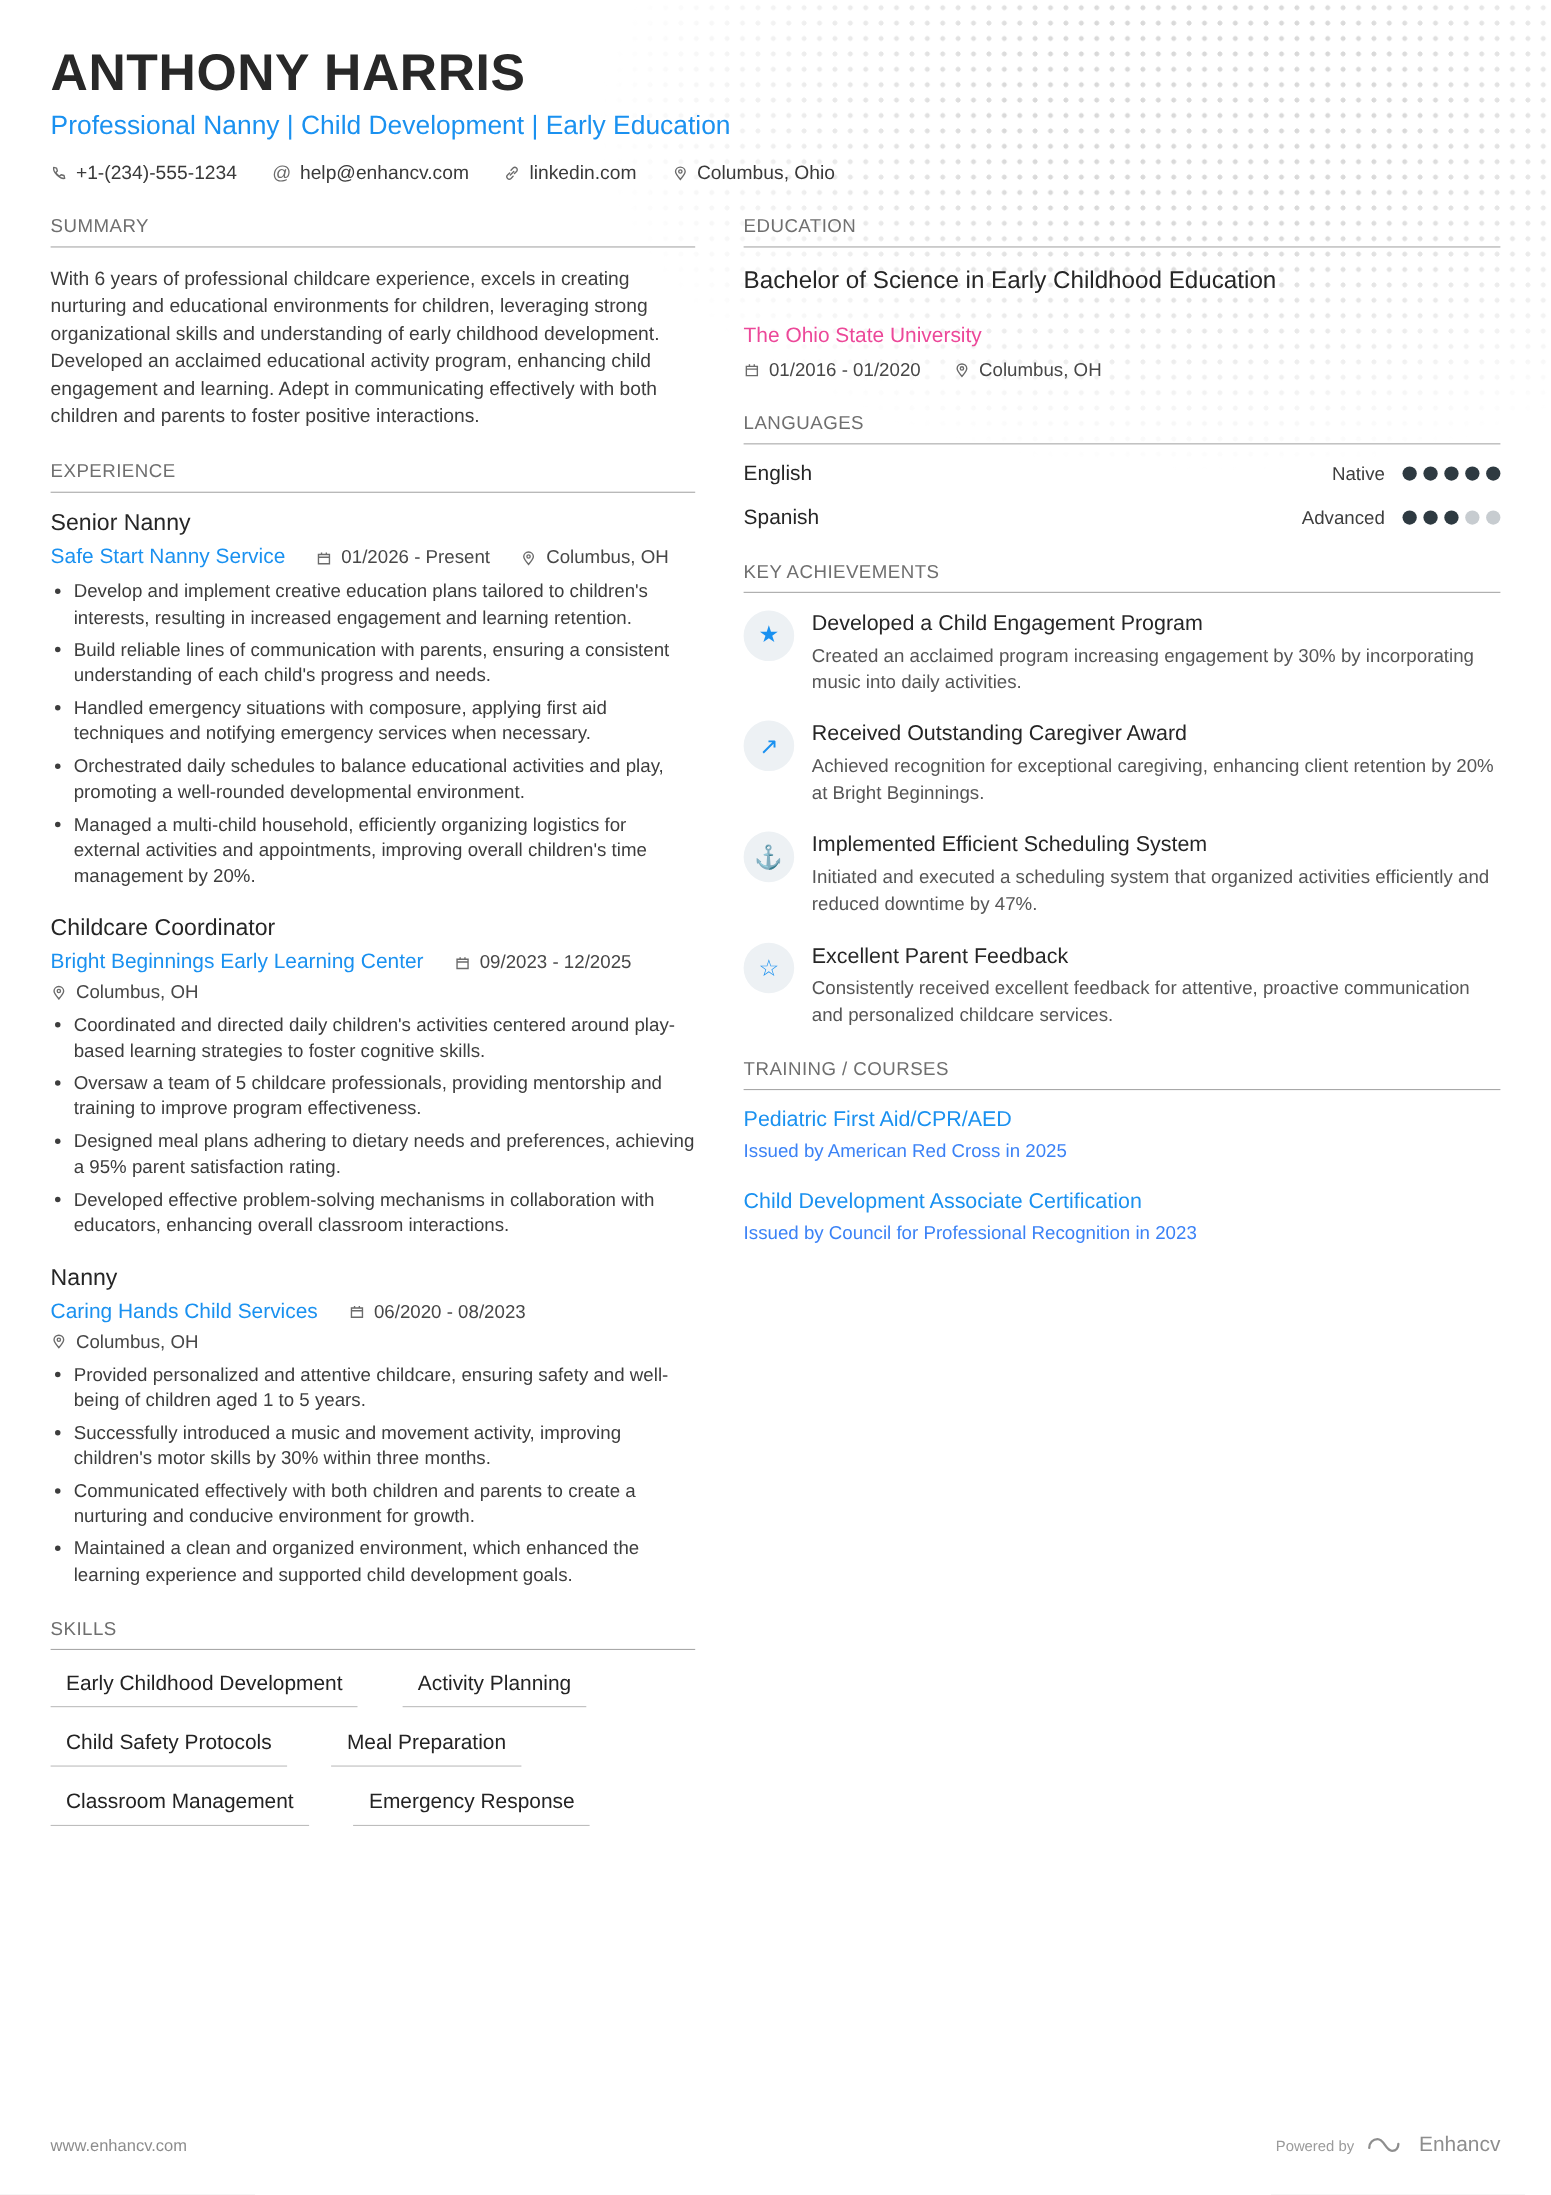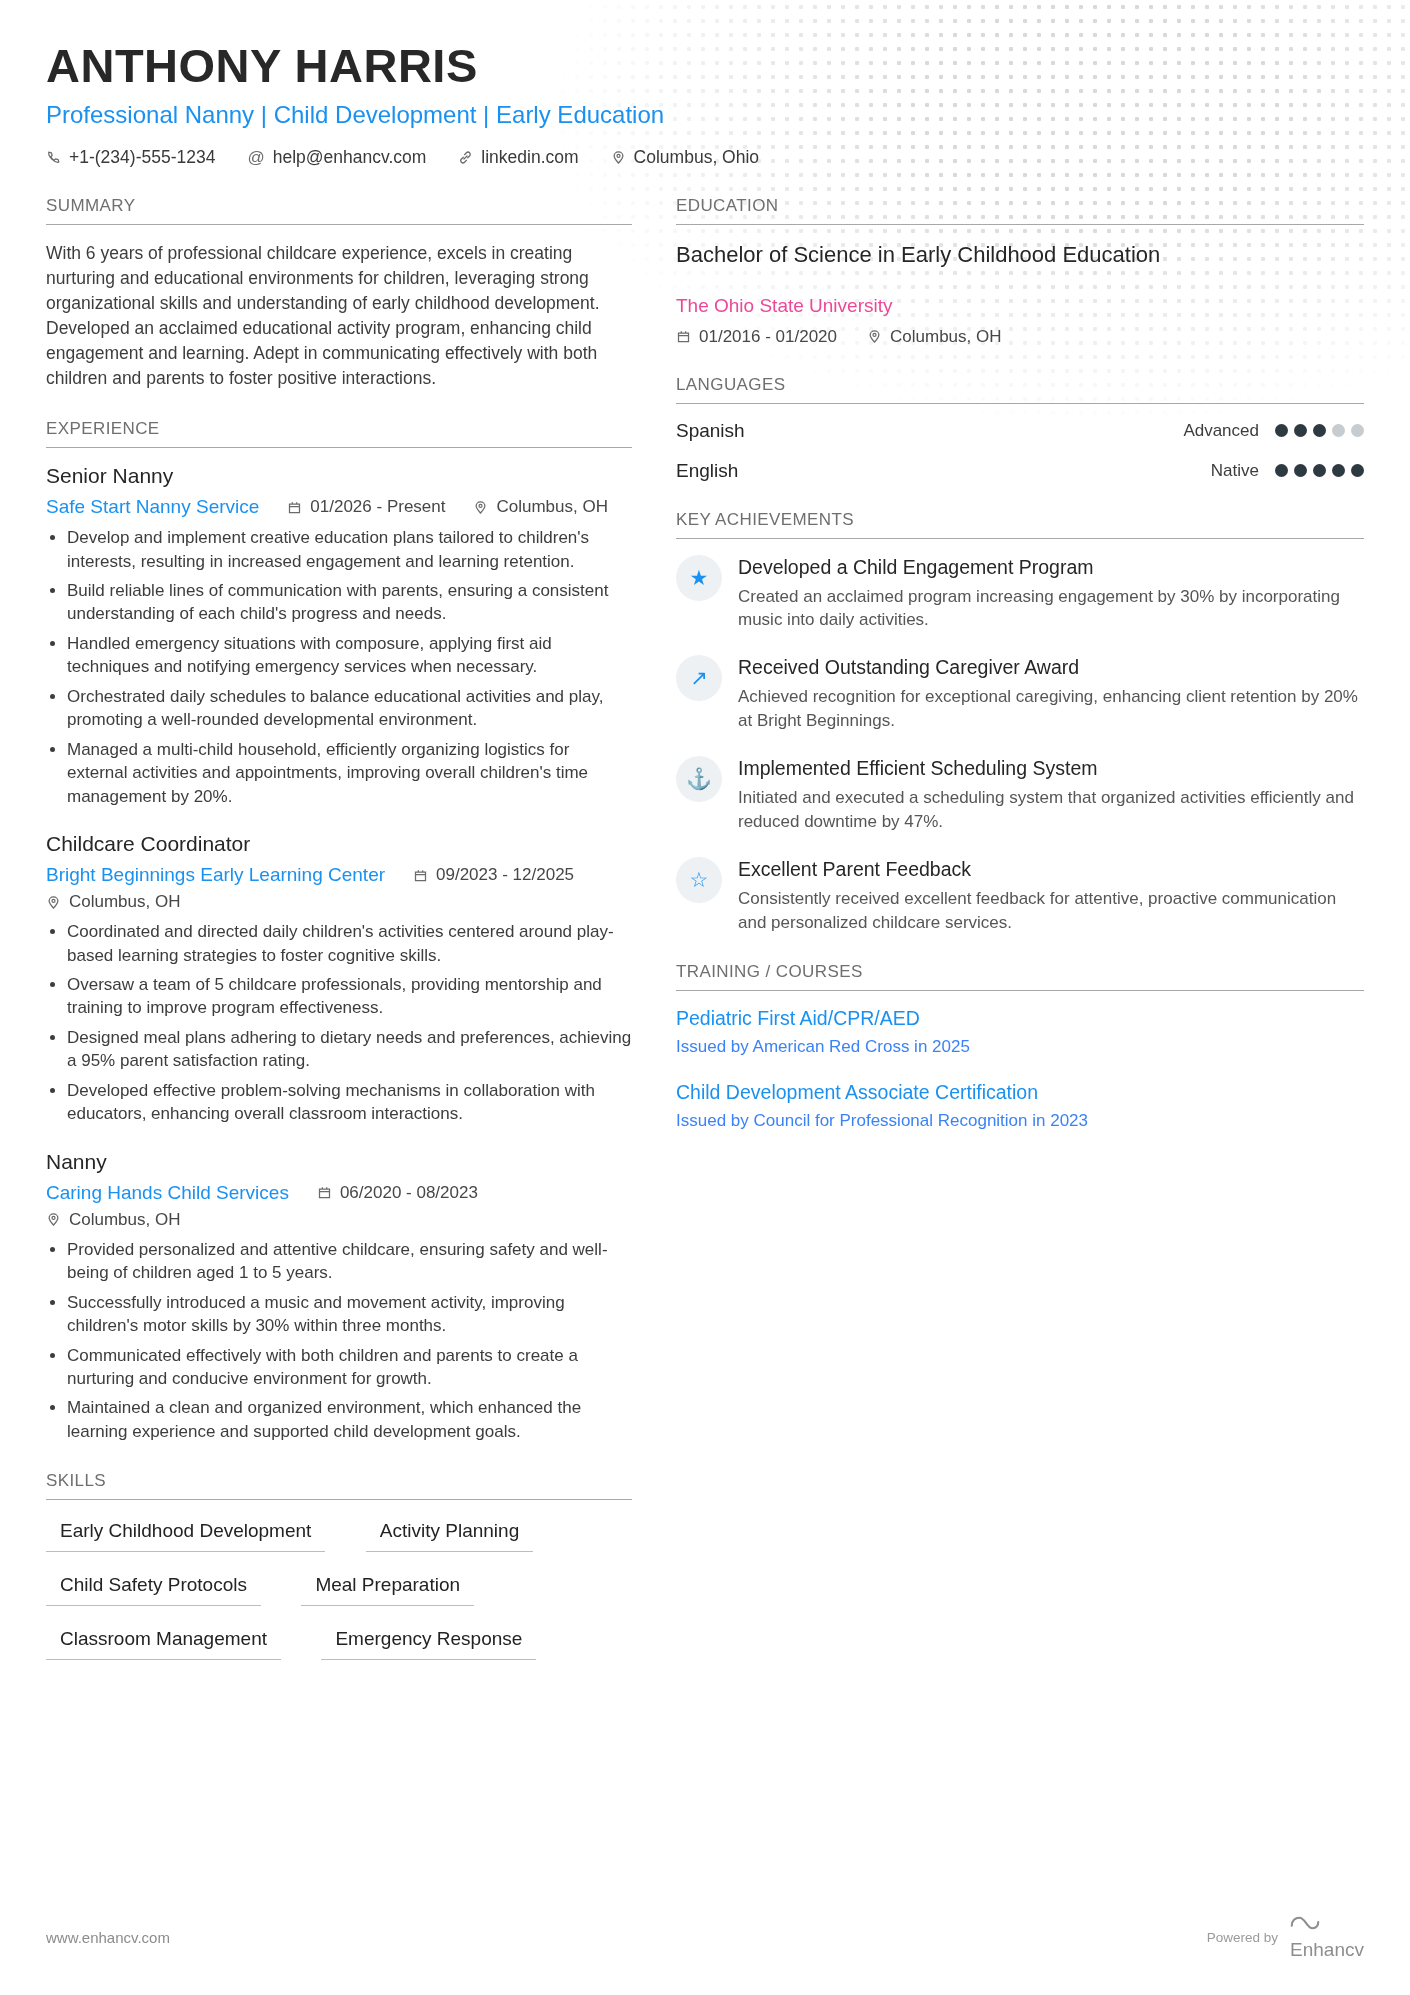"Spanish" div.lang-row { order: before "English" -> after "English" }
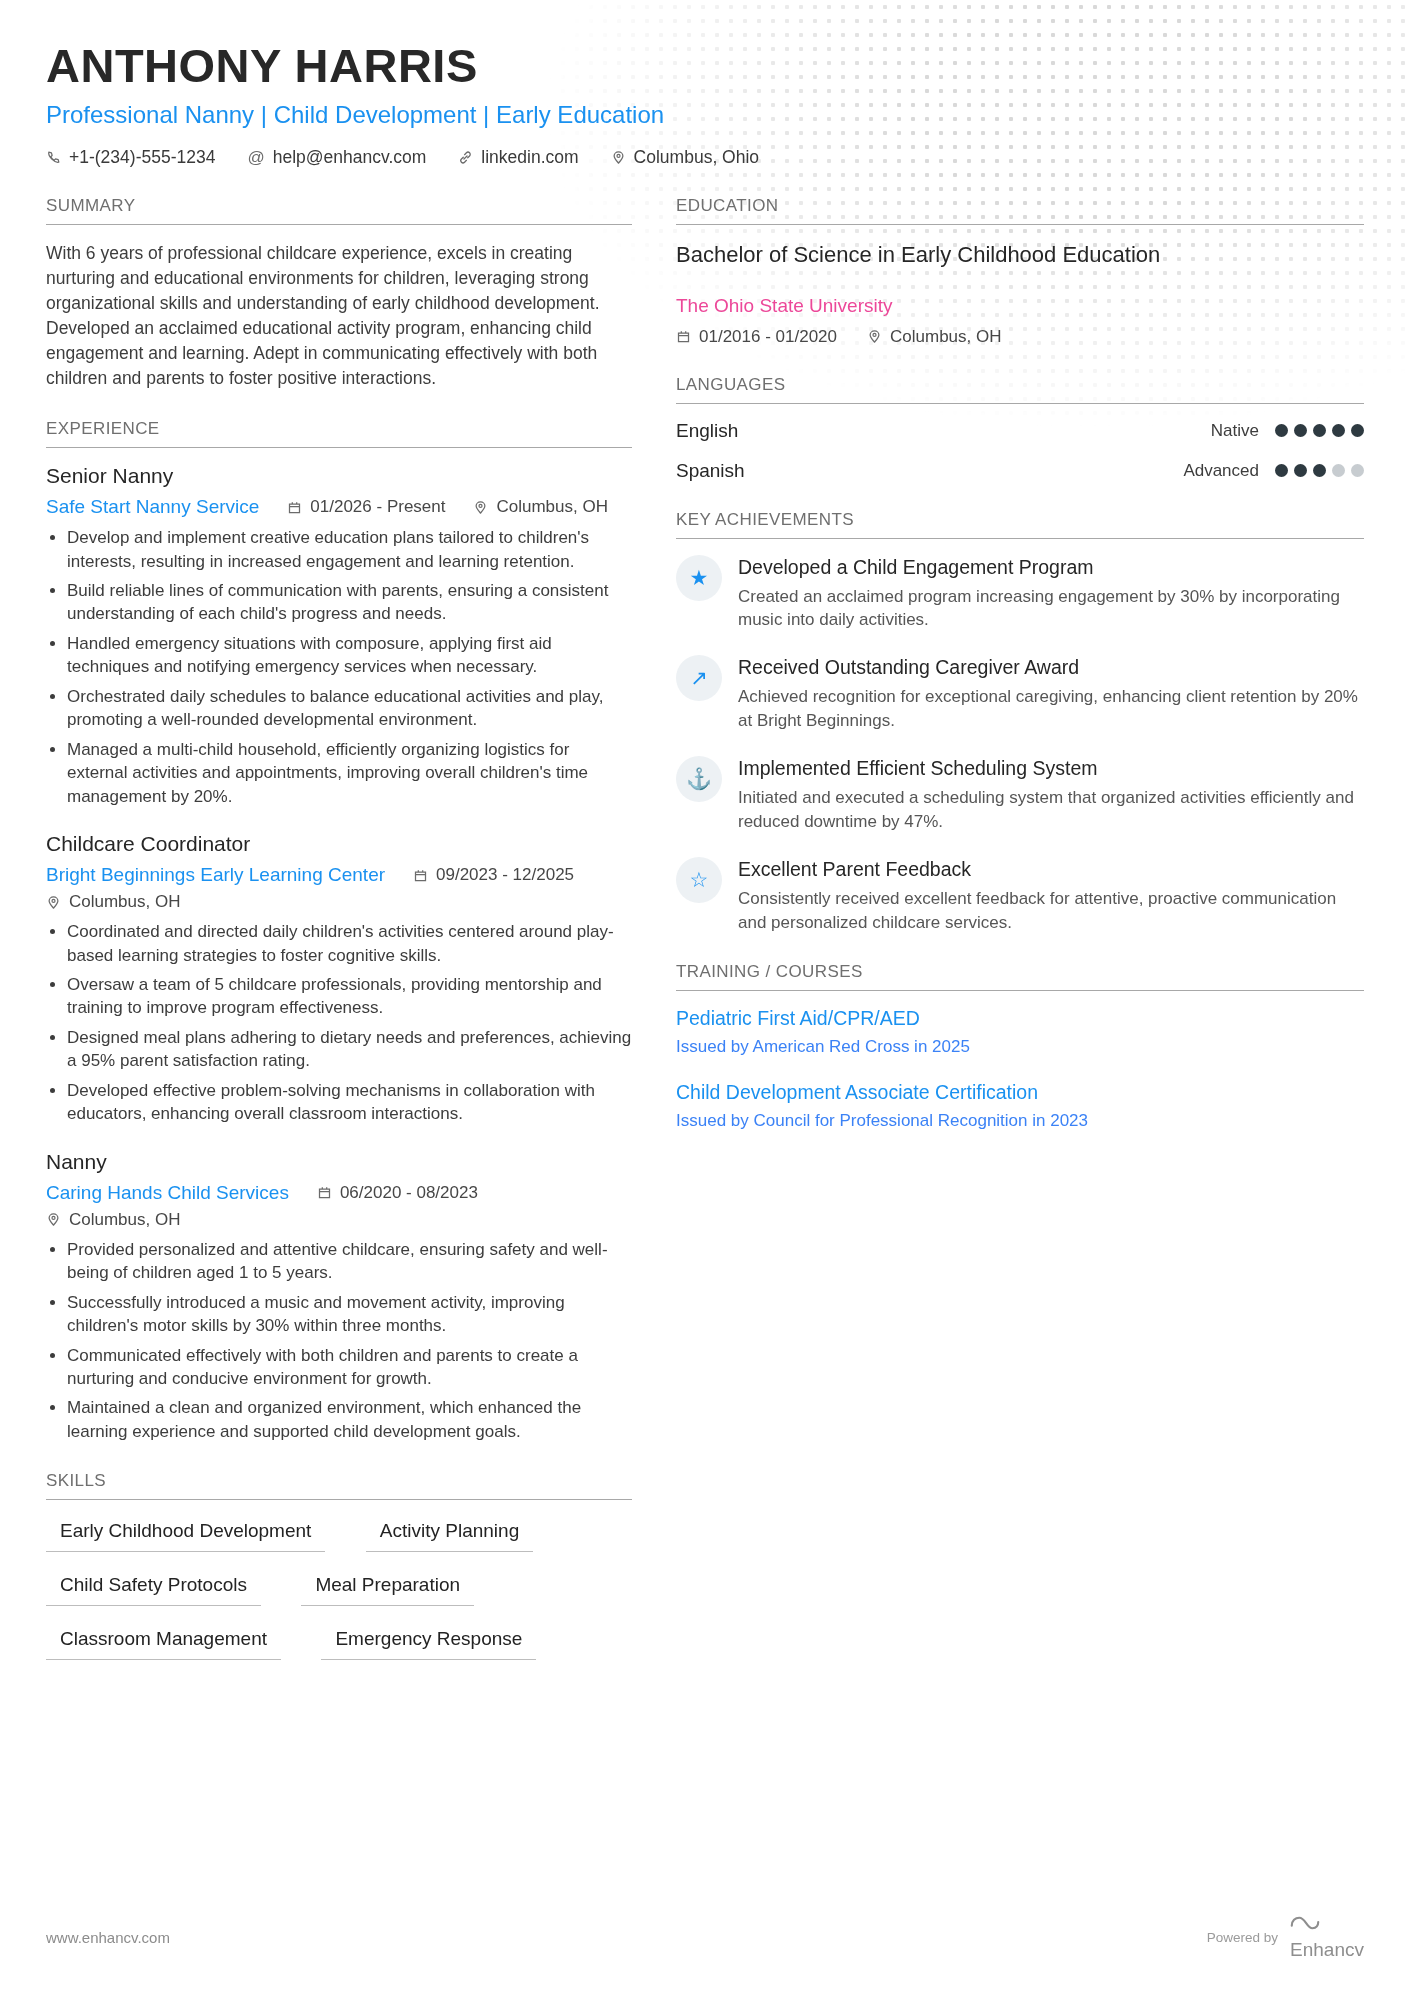"Enhancv" .brand { align-items: flex-start -> center; flex-direction: column -> none; gap: 7px -> 17px }
